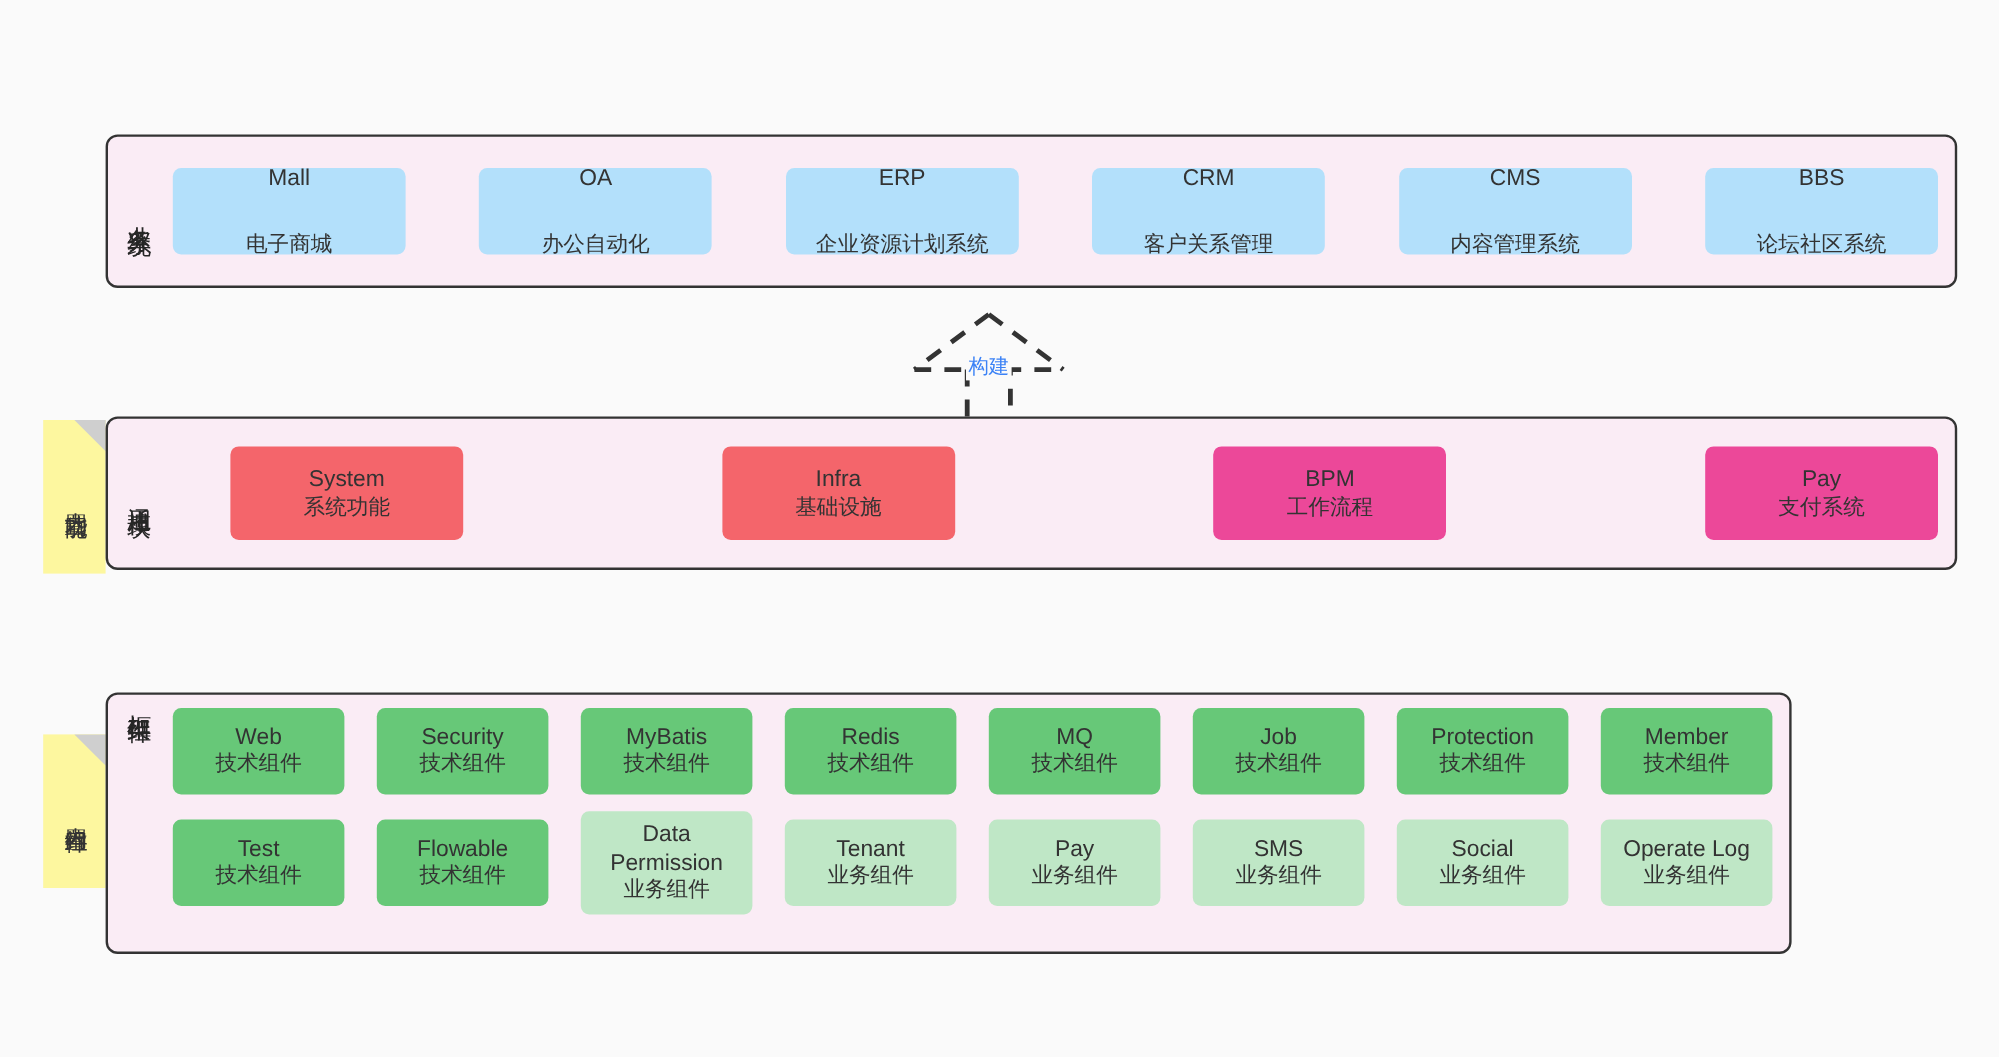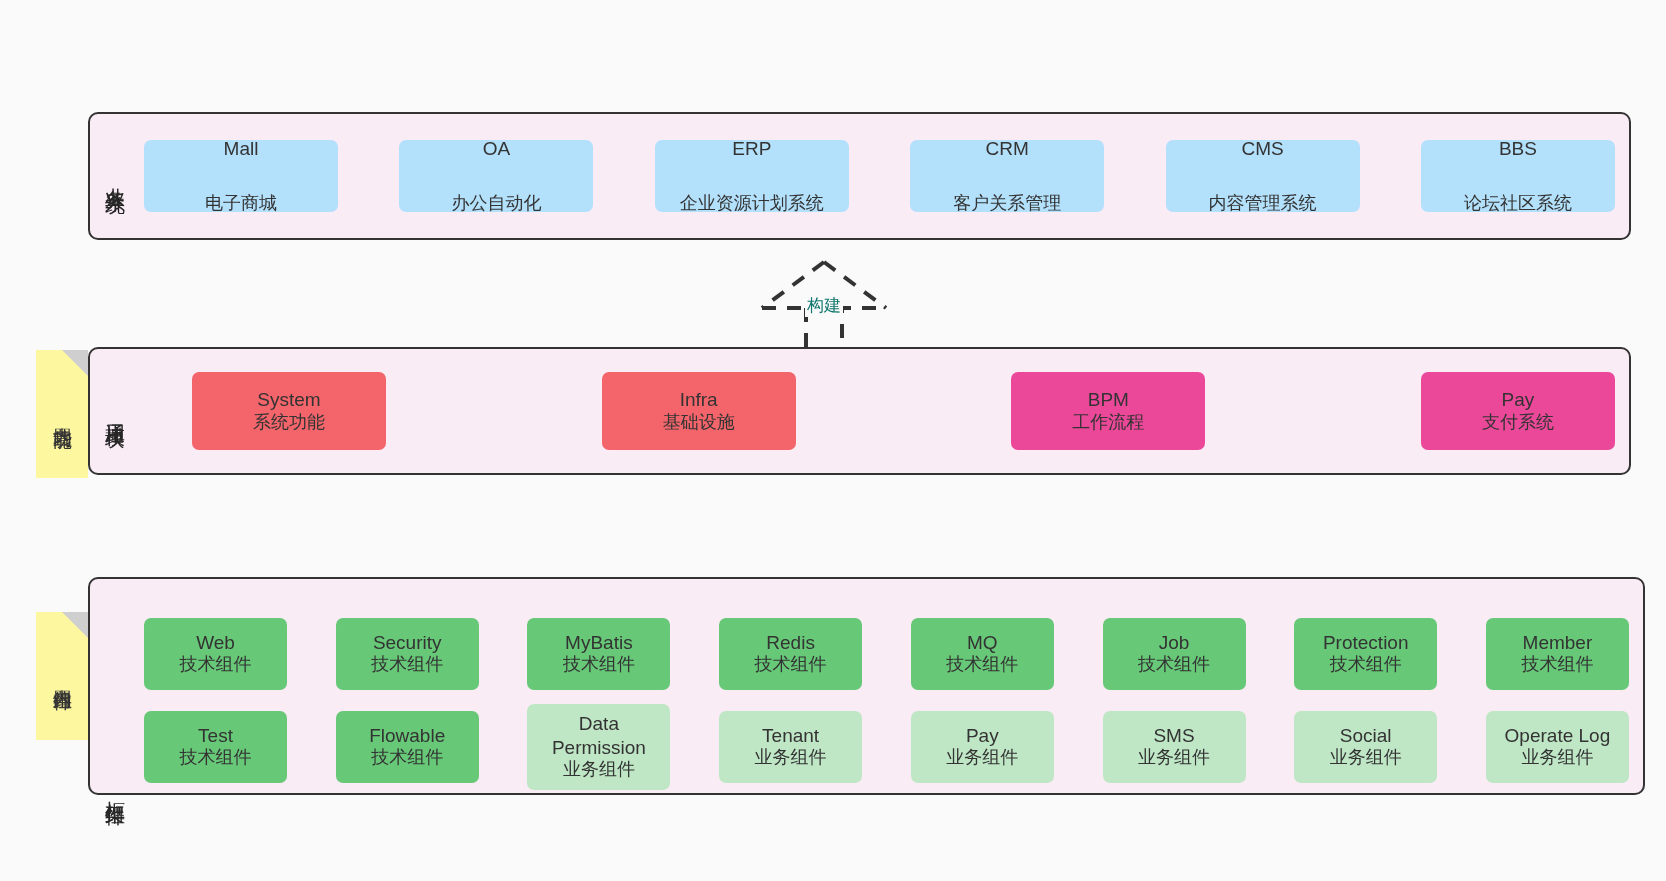"构建" .arrow-label { color: #0f766e -> #3b82f6 }
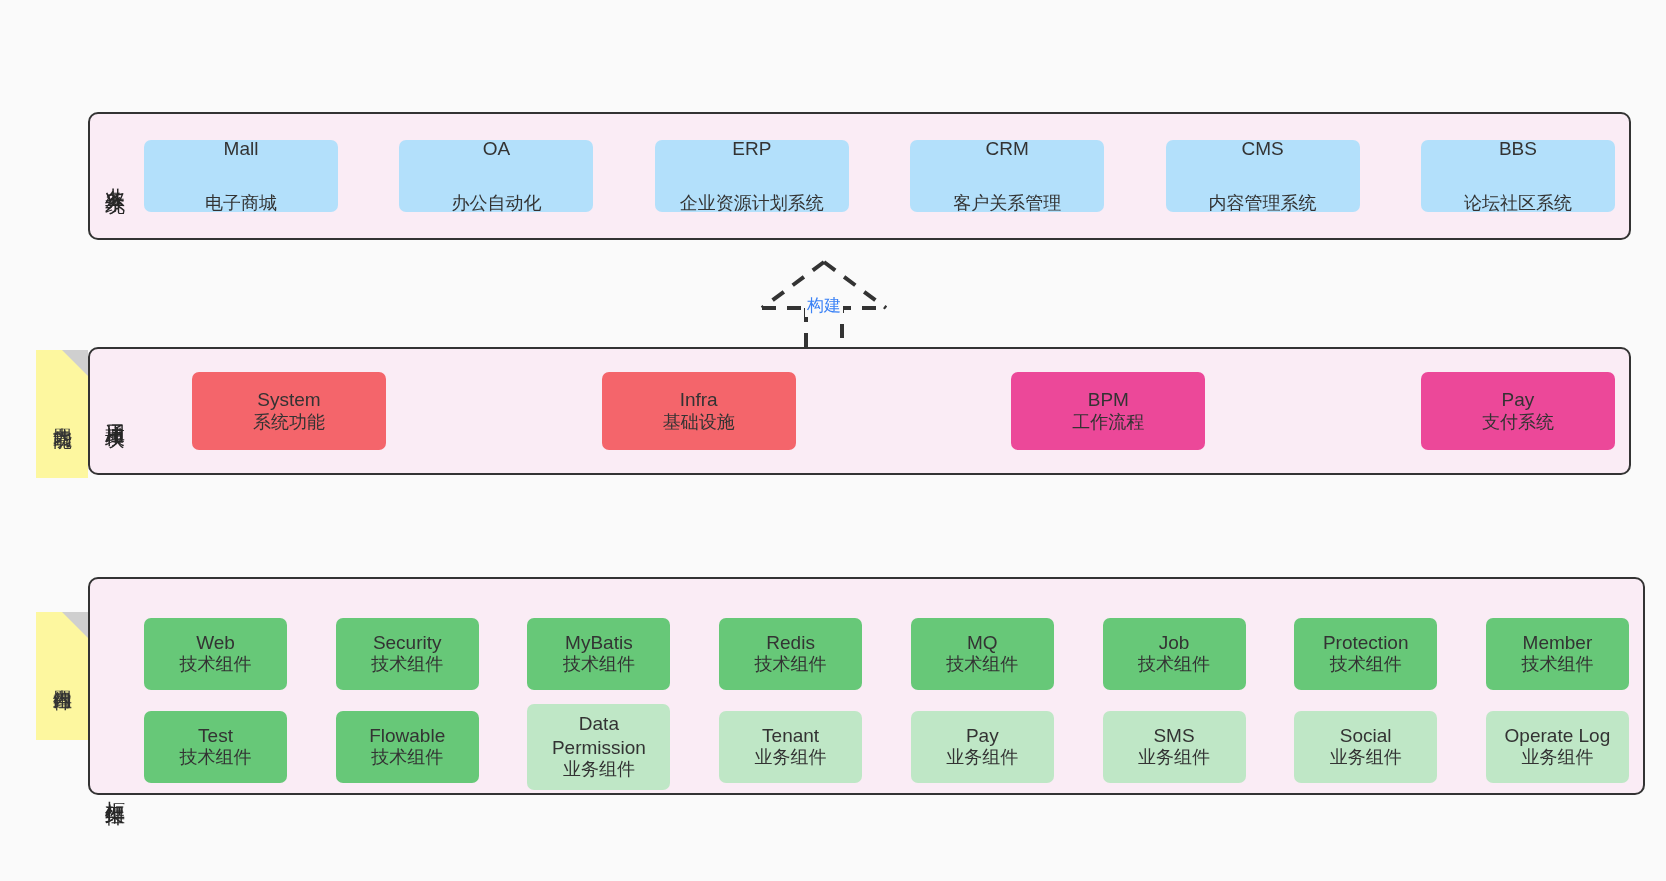"Web" #framework-layer { align-items: flex-end -> flex-start; width: 1557px -> 1405px }
